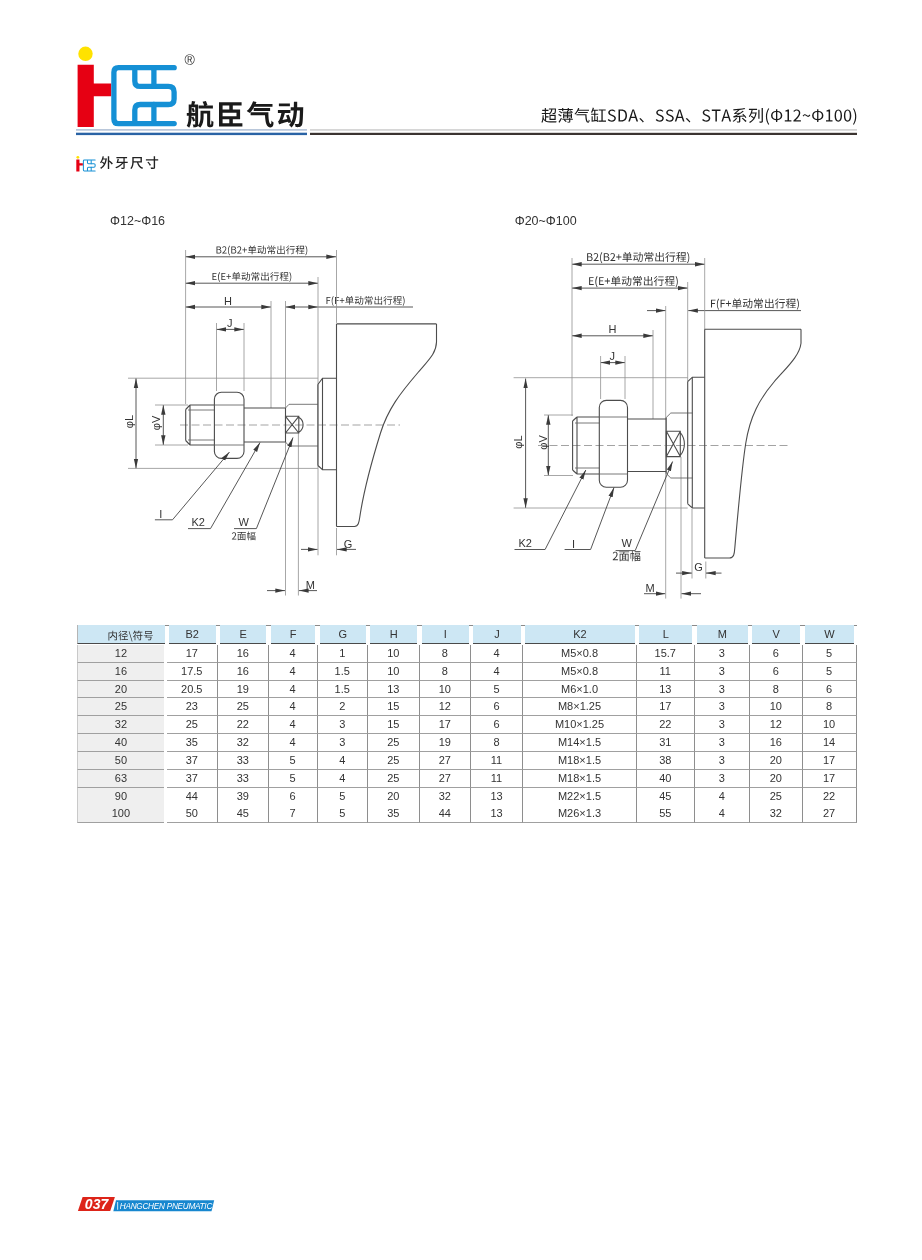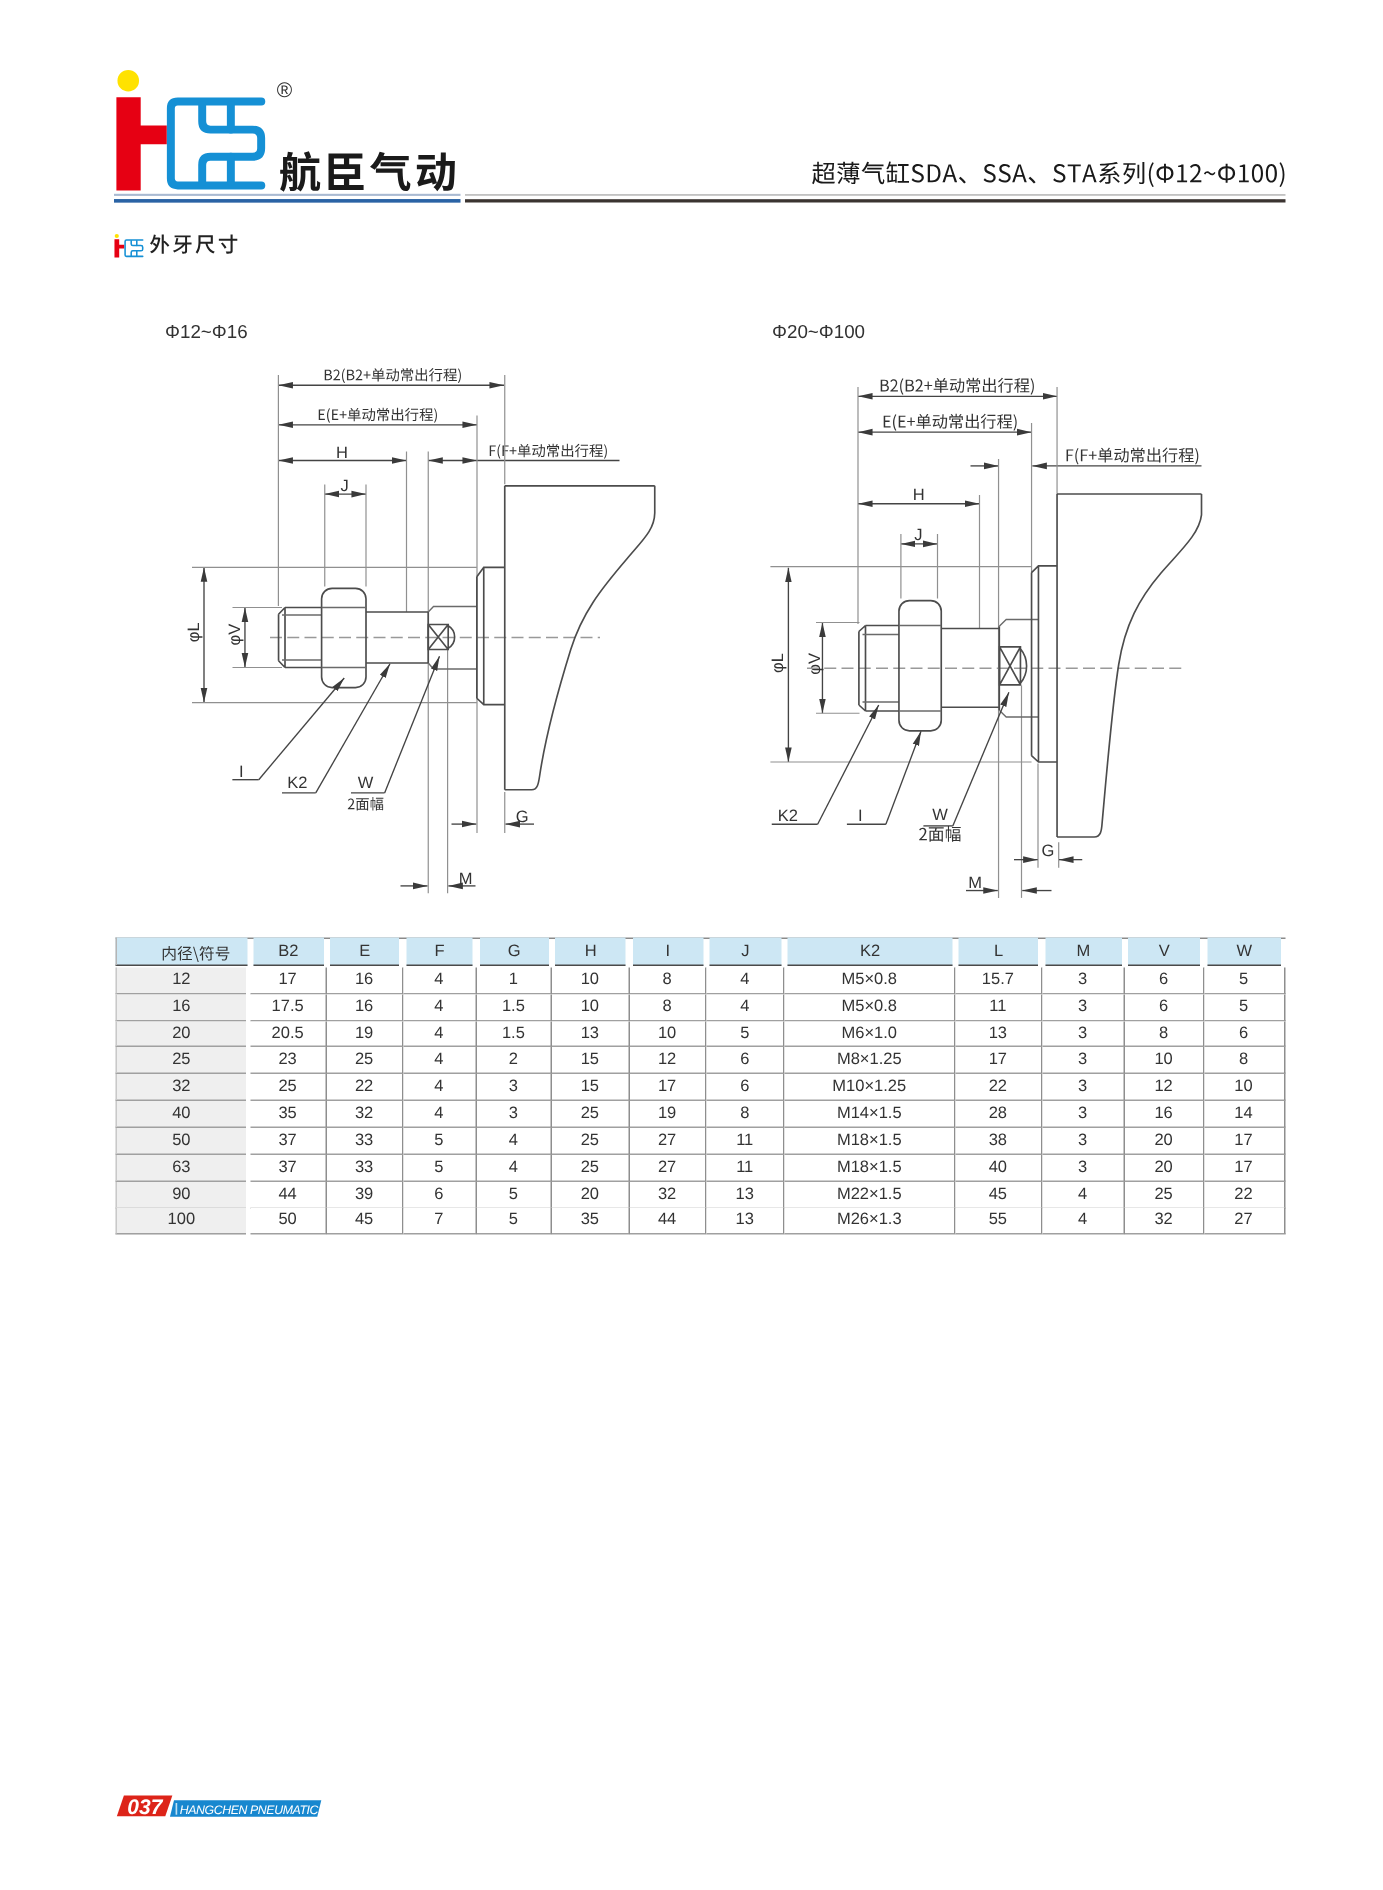"28" div.dc { text: 28 -> 31 }
